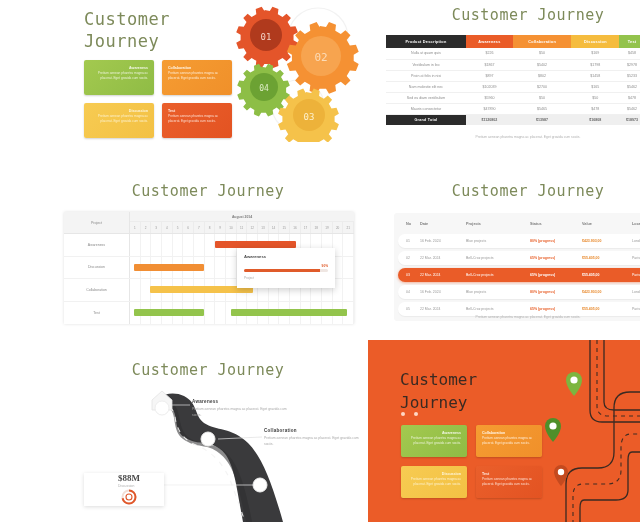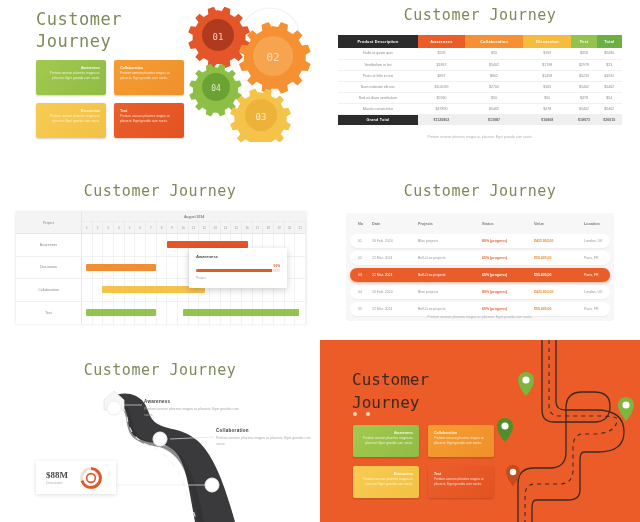"Customer" .slide { margin-left: none -> 48px }
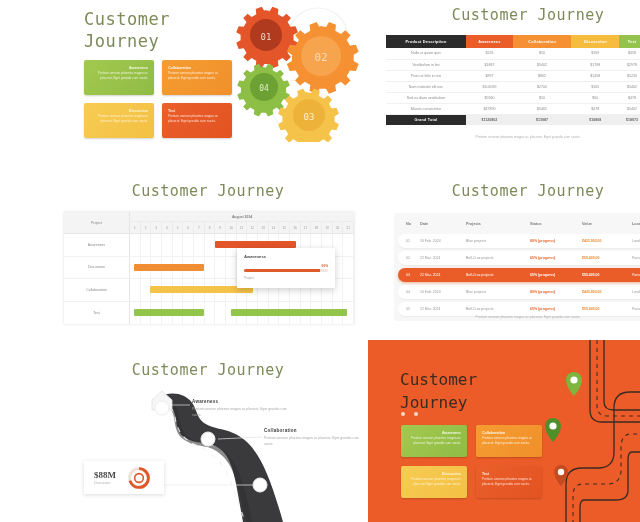"$88M" div.statcard { flex-direction: none -> column; top: 116px -> 128px }
